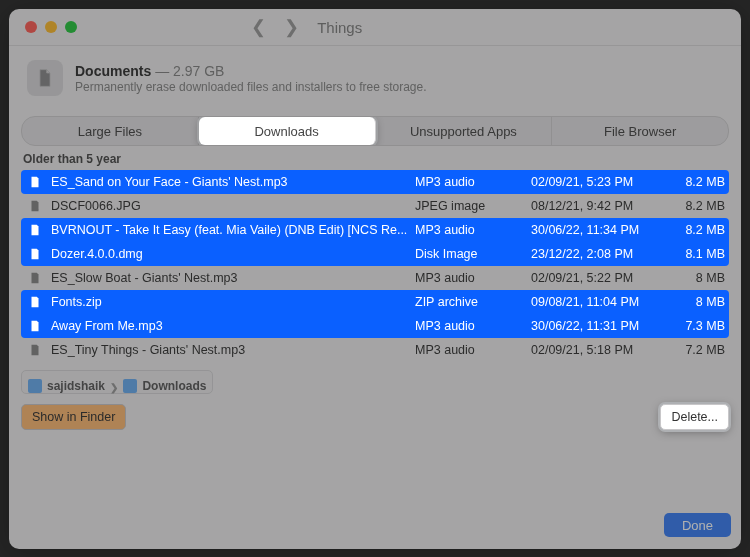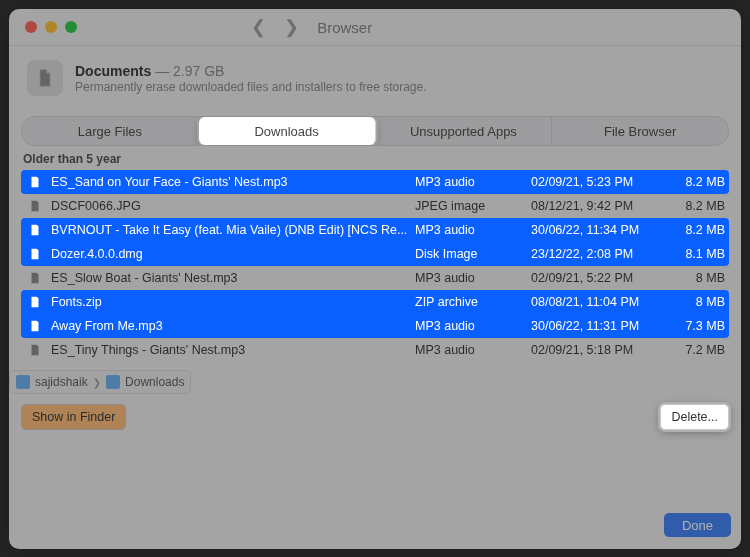"Browser" div.title { text: Browser -> Things }
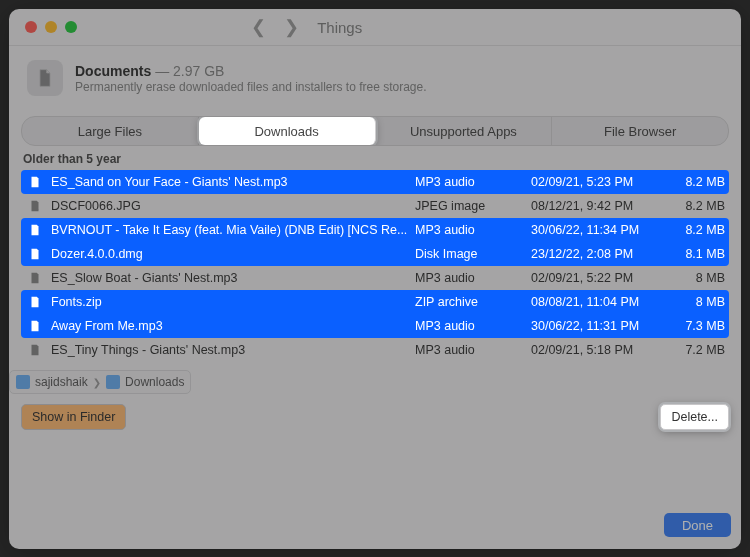"08/08/21, 11:04 PM" span.la { text: 08/08/21 -> 09/08/21 }
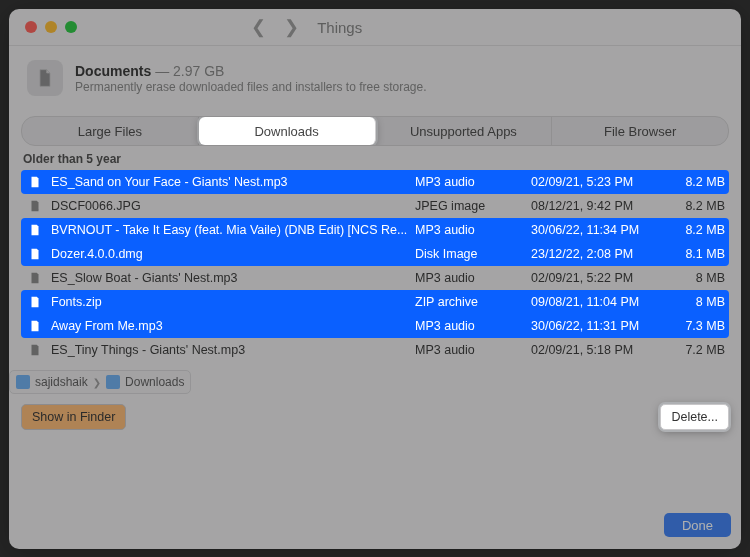"sajidshaik" .path { align-items: center -> flex-end; font-weight: none -> bold; margin: 8px 12px 0 0 -> 8px 12px 0 12px }
